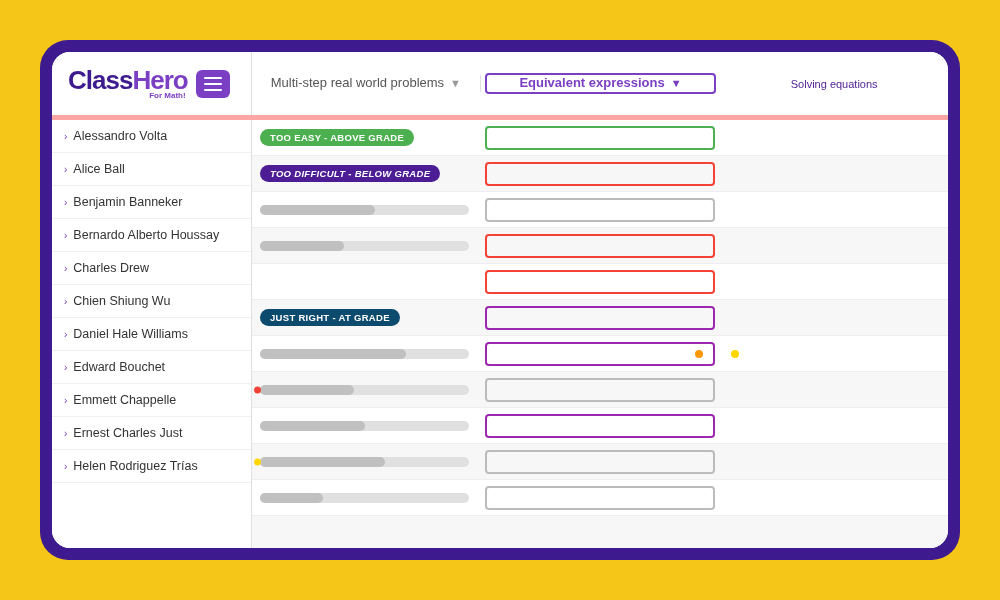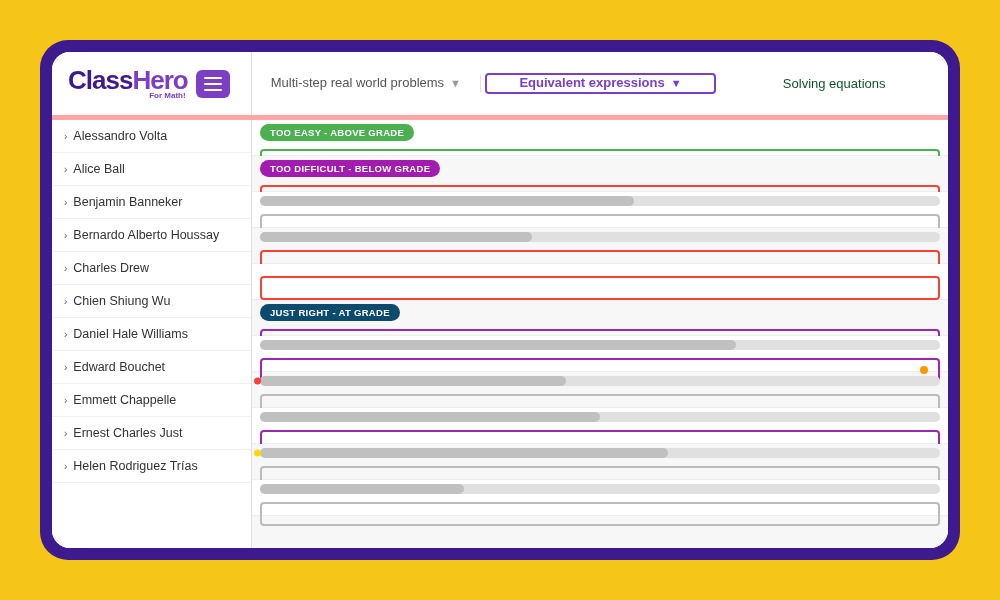"Solving equations" .tab-plain { color: #14532d -> #4c1d95; font-size: 13px -> 11px }
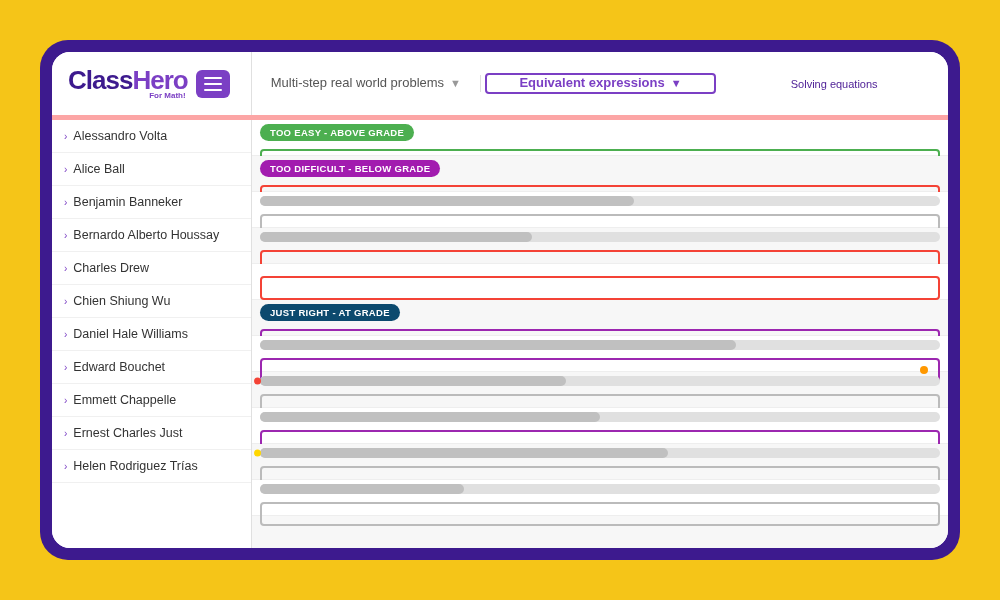"TOO EASY - ABOVE GRADE" .row { align-items: none -> center; flex-direction: column -> none }
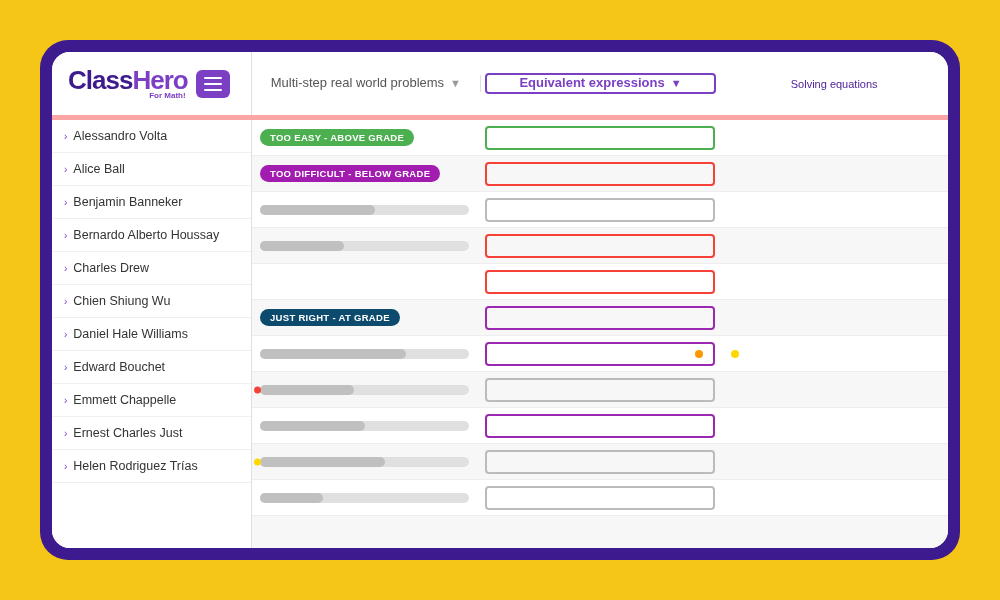"TOO DIFFICULT - BELOW GRADE" .badge-red { background: #a21caf -> #4c1d95; font-style: none -> italic }
